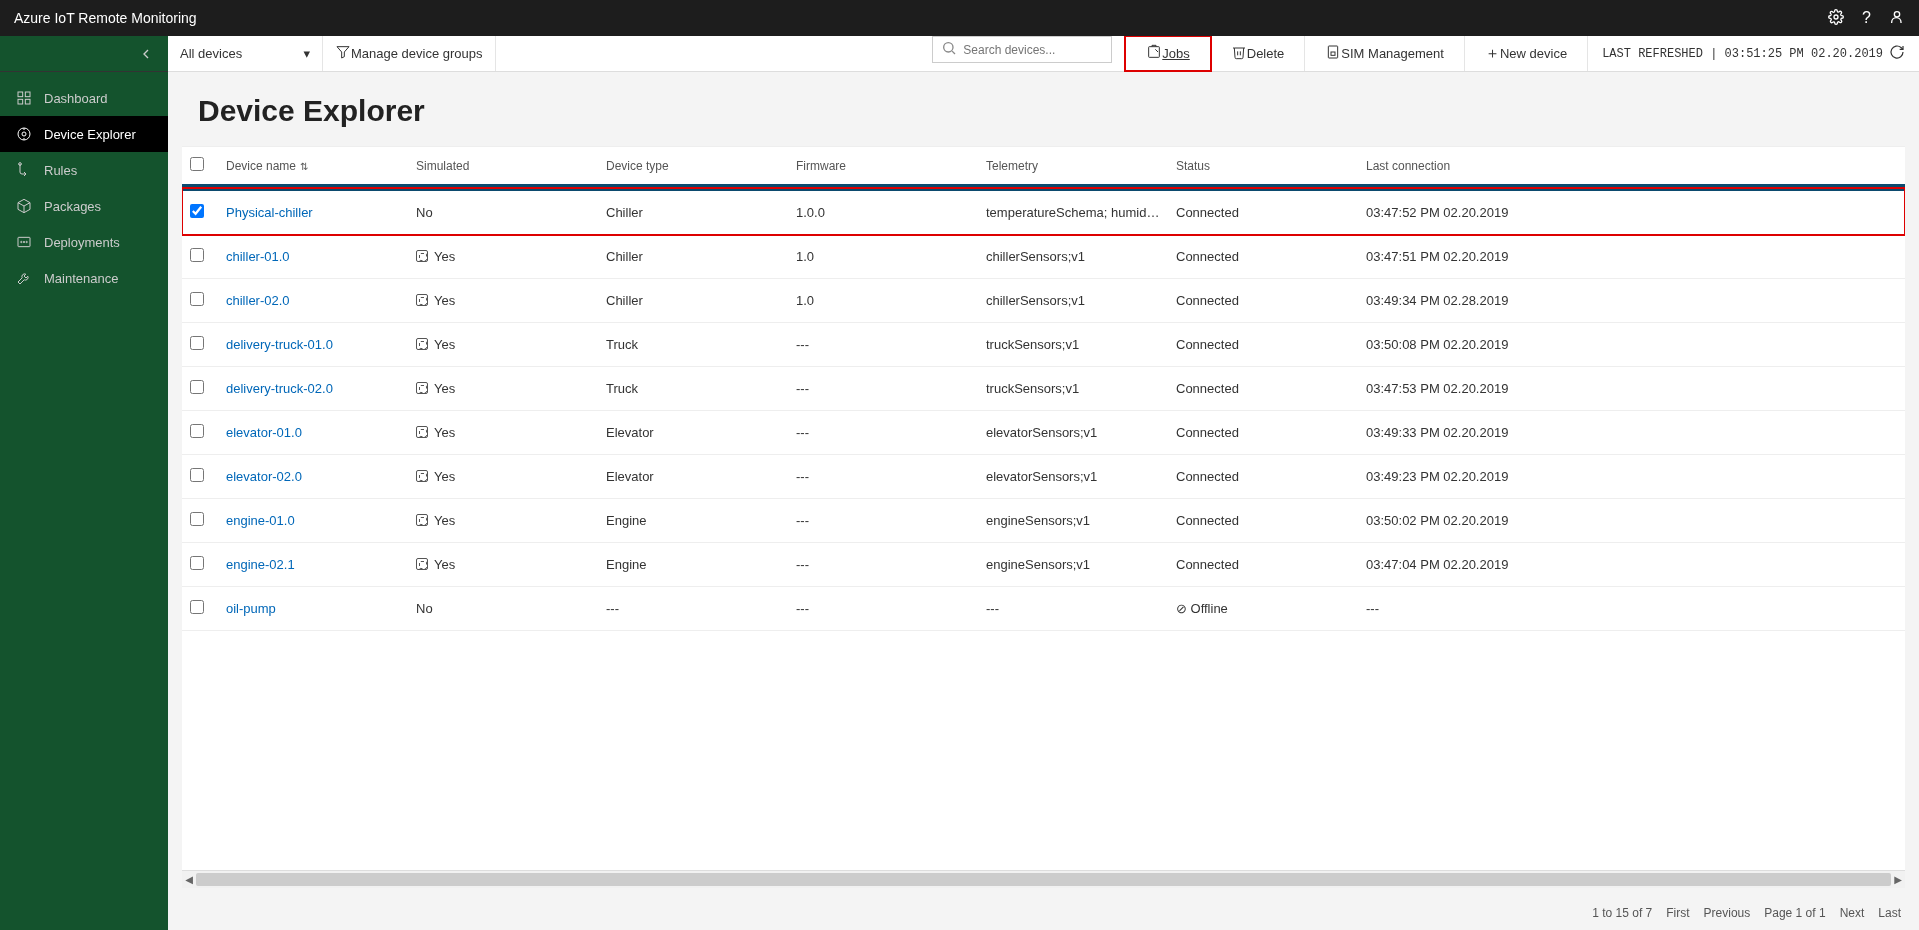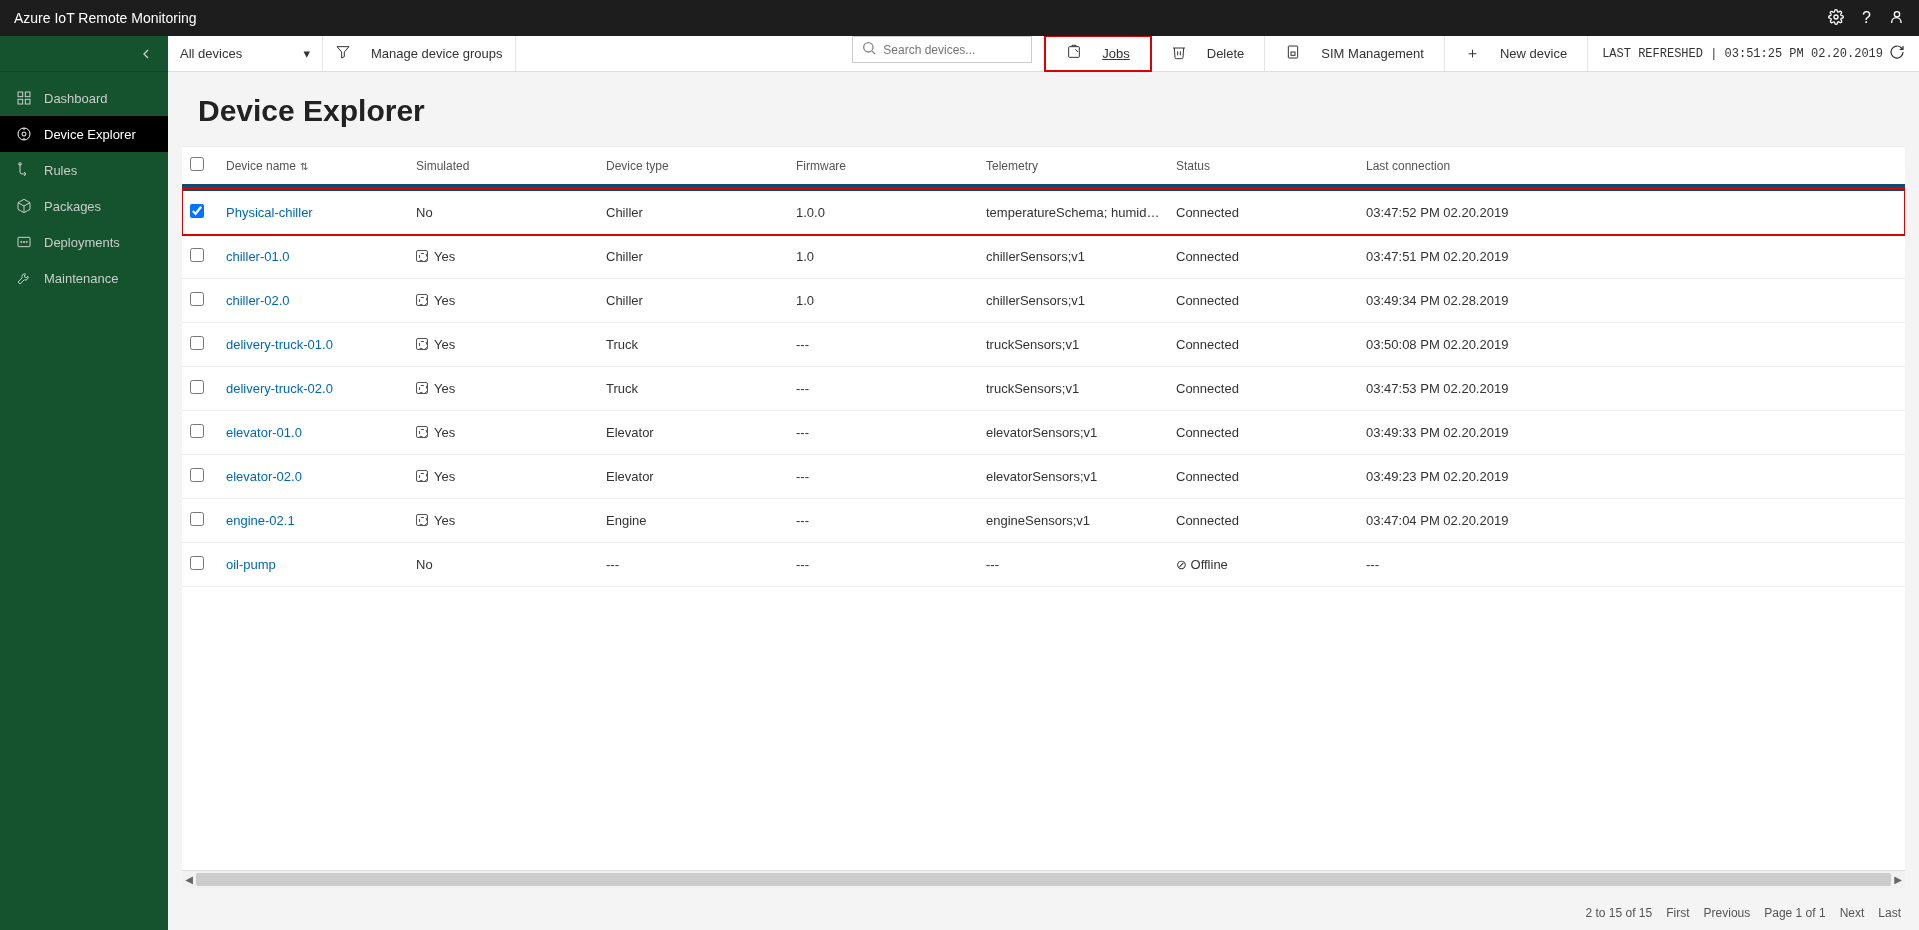"All devices" .tb-section { gap: 20px -> 0 }
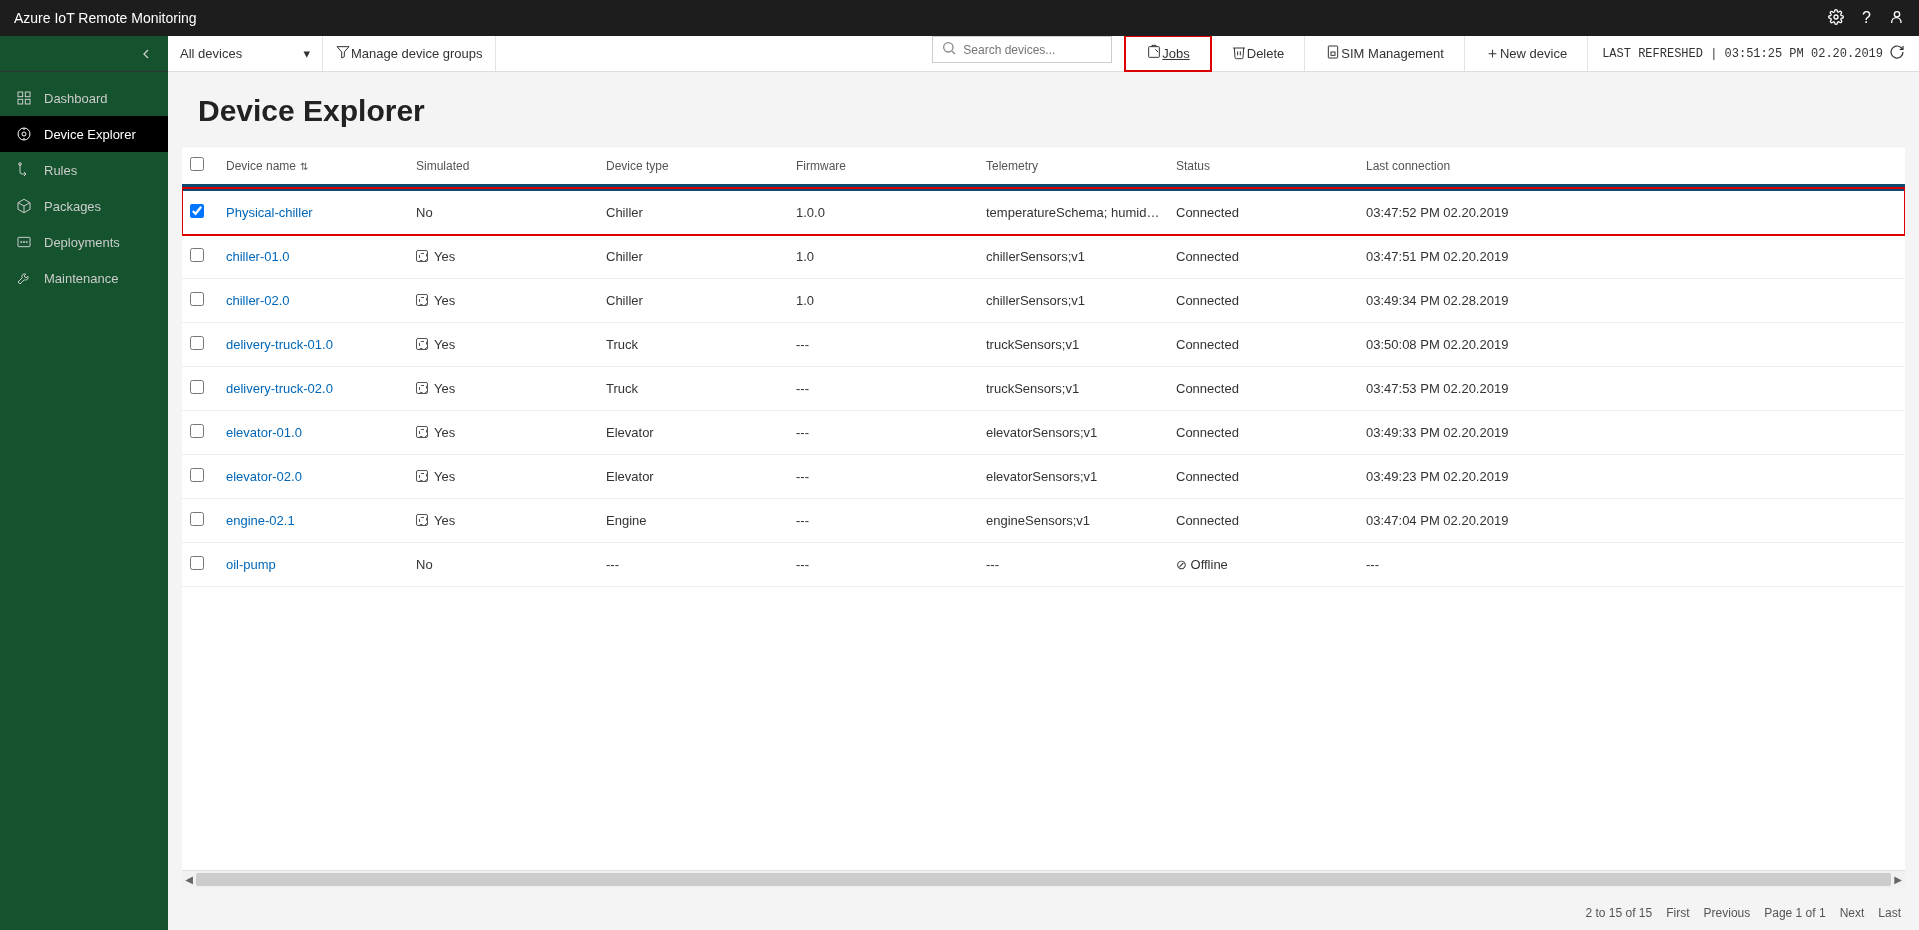"engine-01.0" tr.row { html: none -> <tr> <td><input></td> <td><a>engine-01.0</a></td> <td><span></span>Yes</td> <td>Engine</td> <td>---</td> <td>engineSensors;v1</td> <td>Connected</td> <td>03:50:02 PM 02.20.2019</td> </tr> }
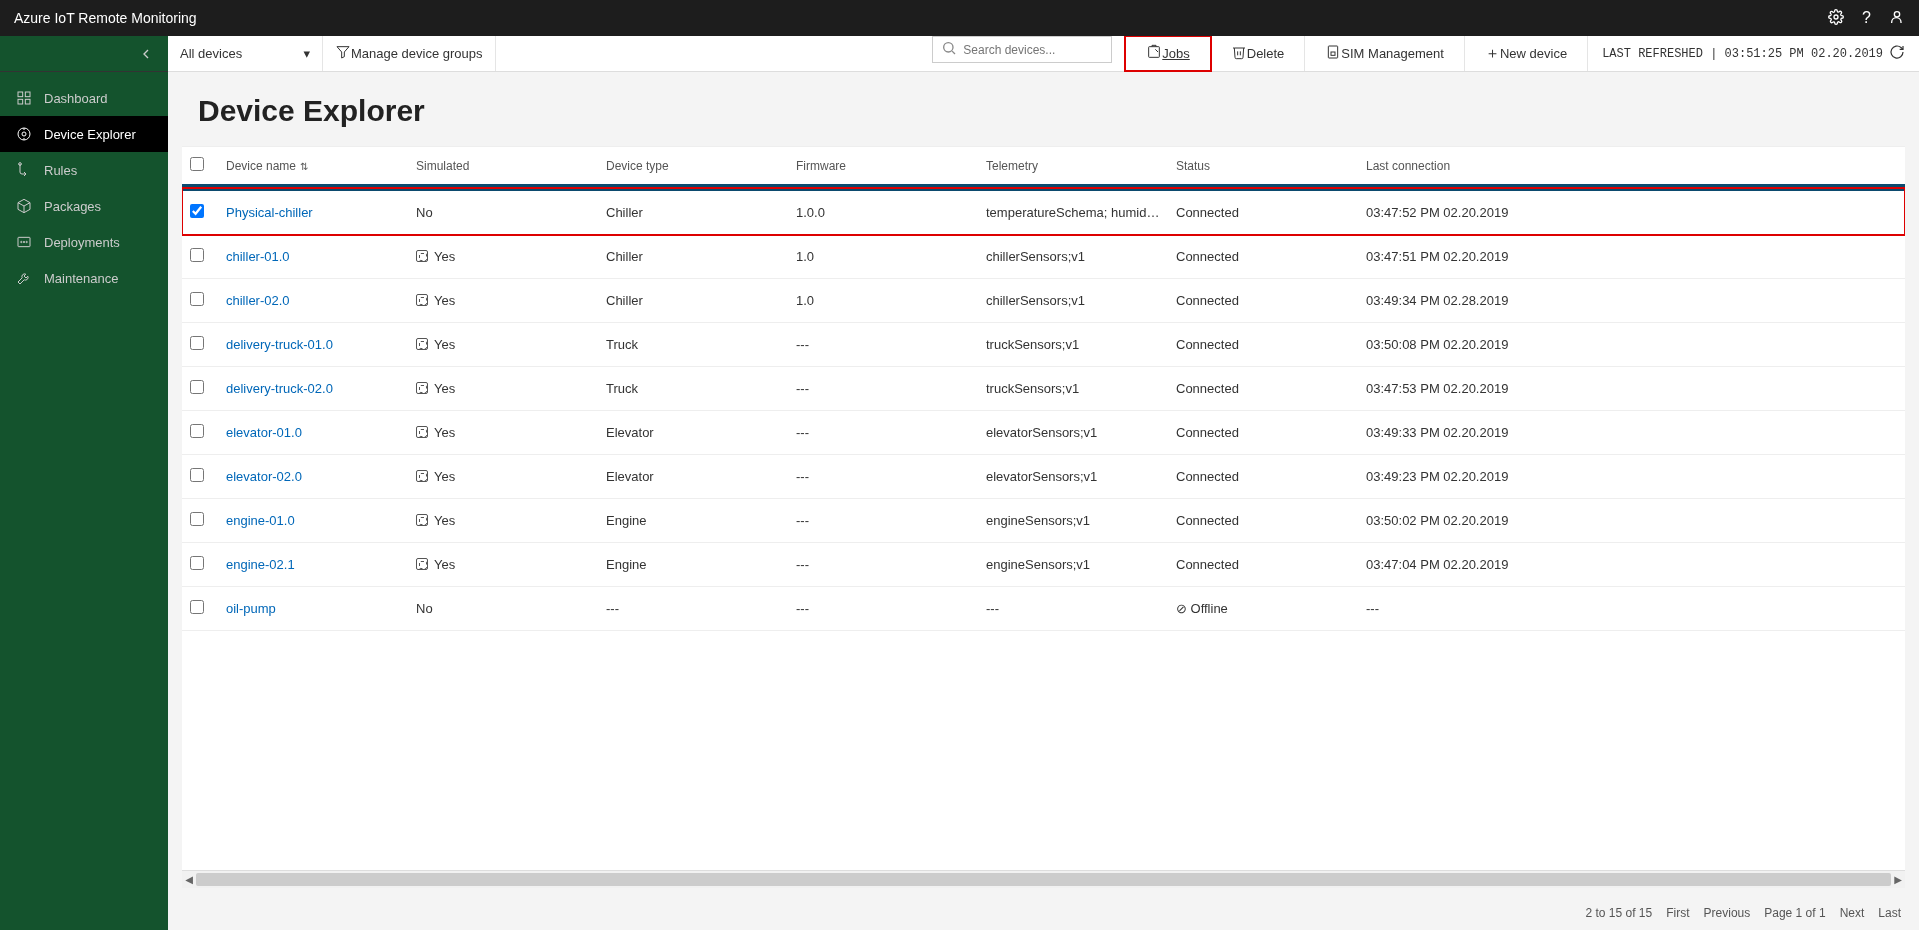"2 to 15 of 15" span { text: 2 to 15 of 15 -> 1 to 15 of 7 }
